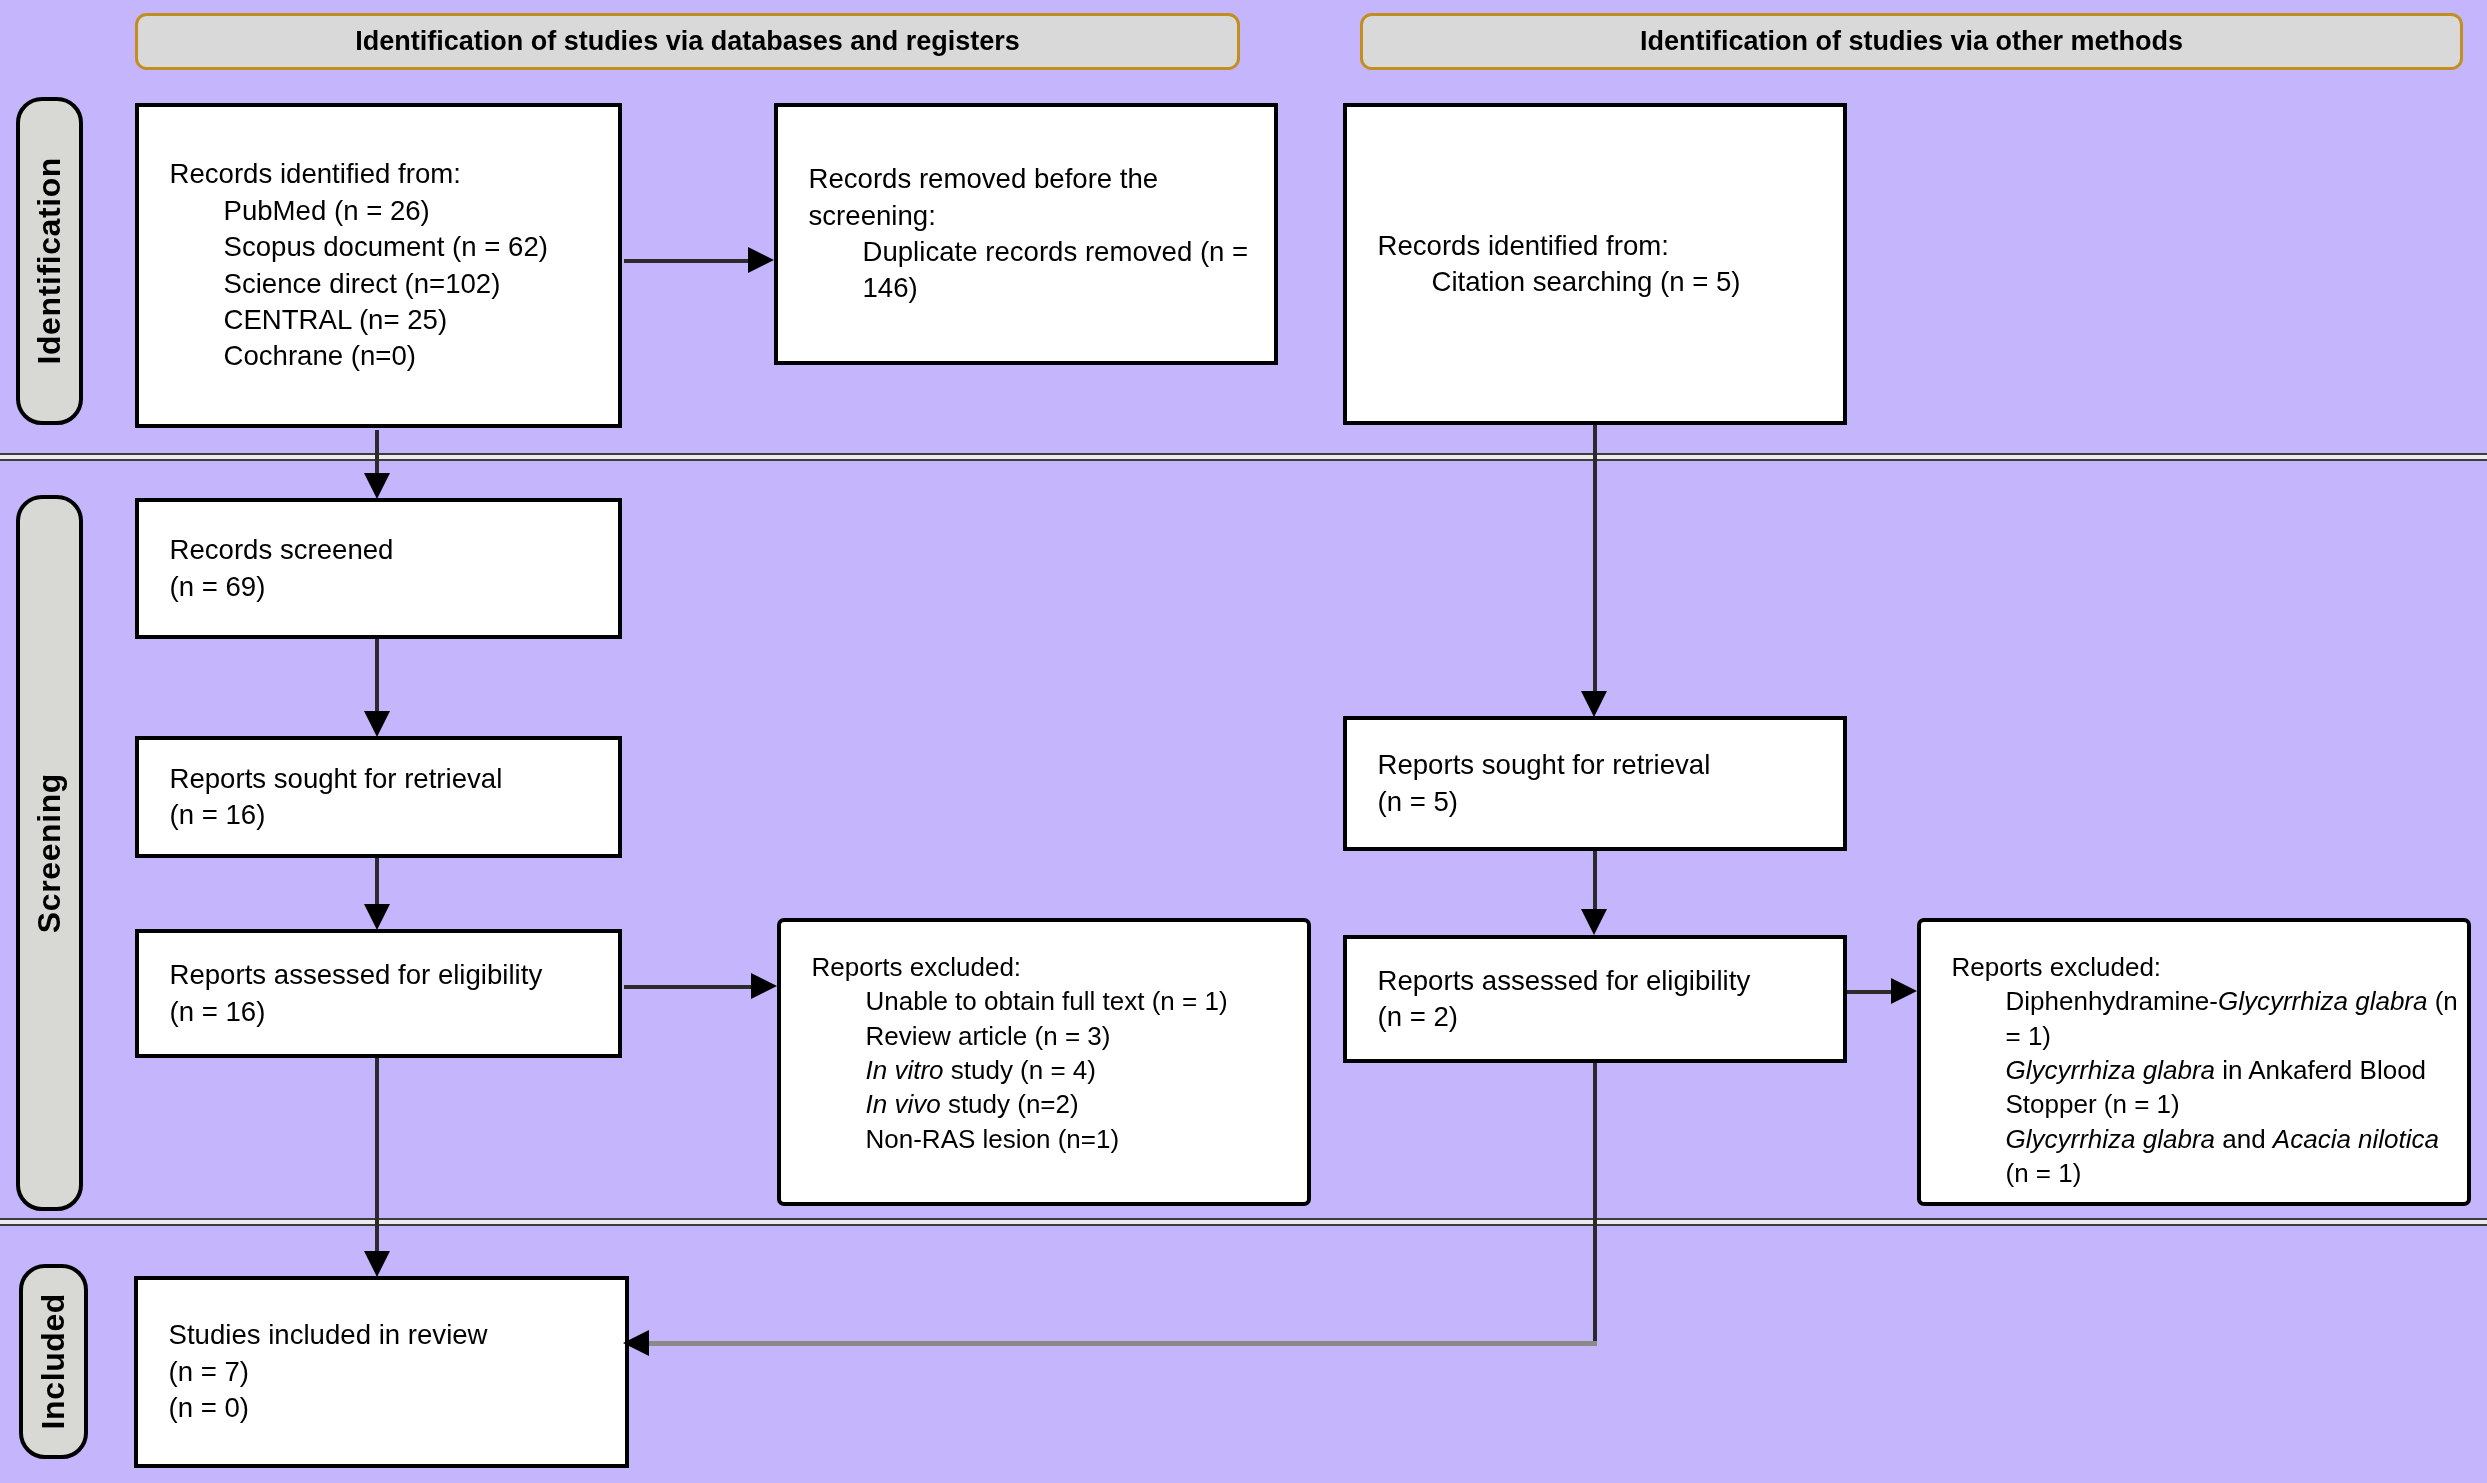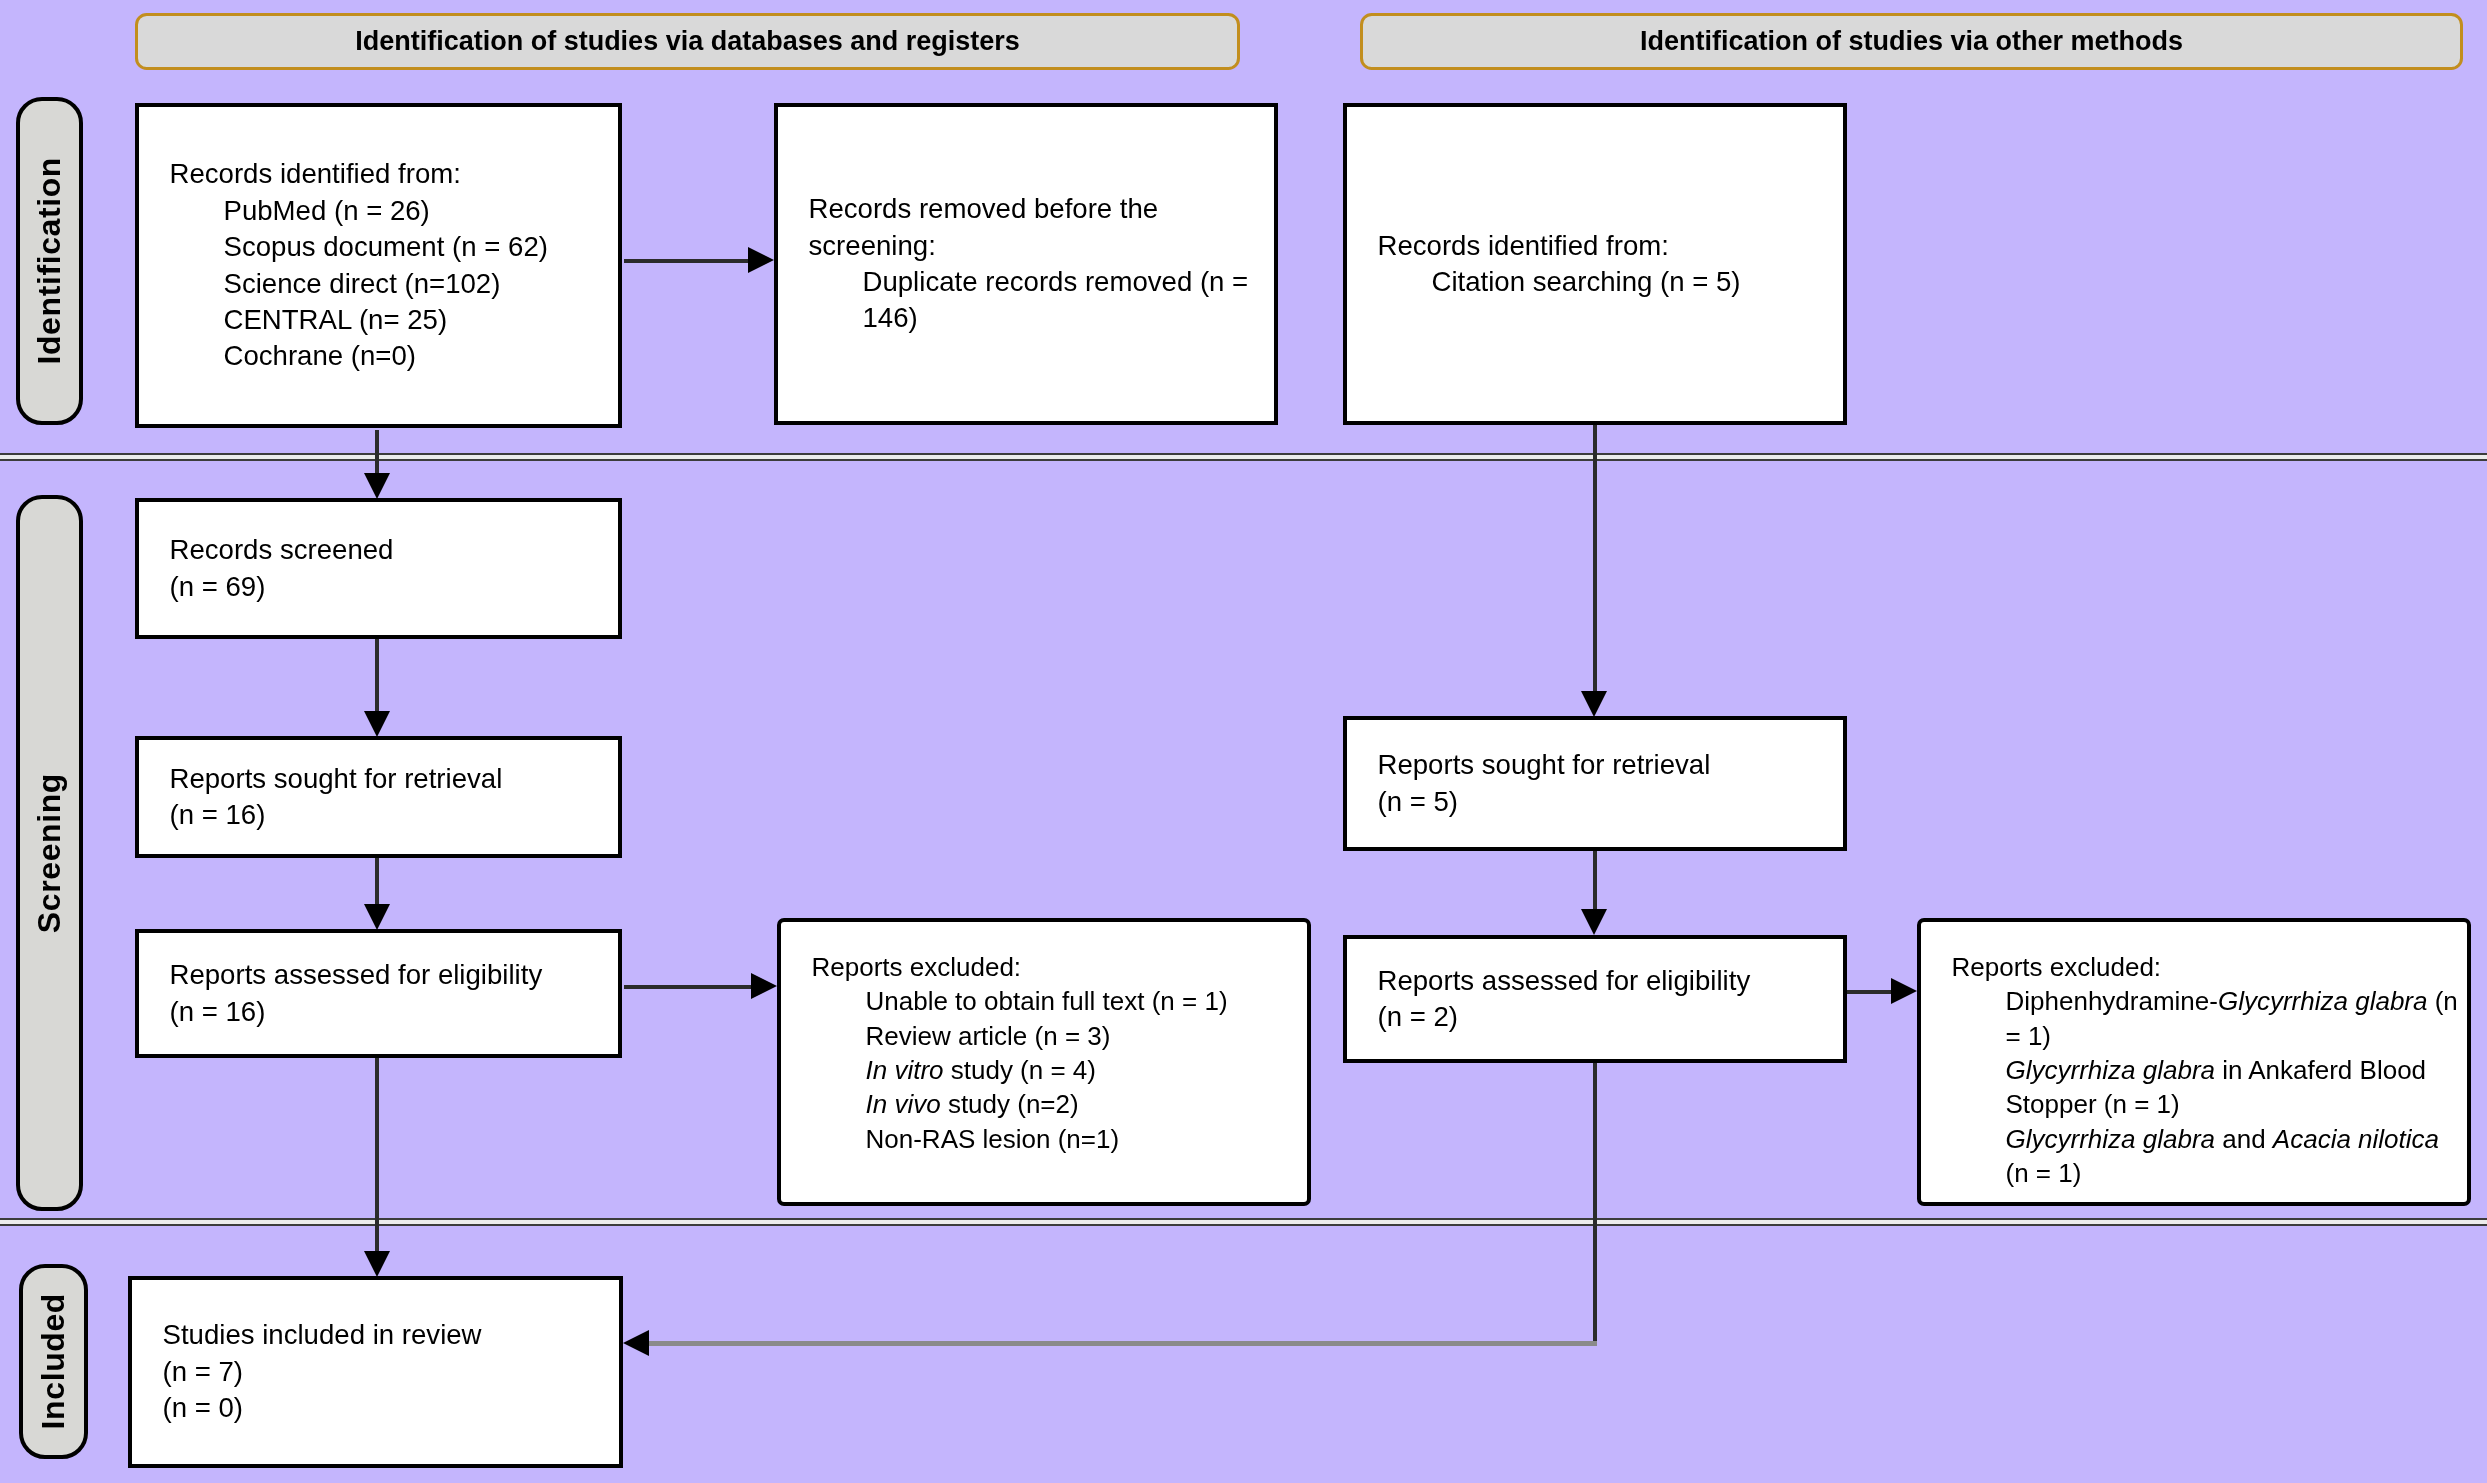"Records removed before the screening:" div.box { height: 322px -> 262px }
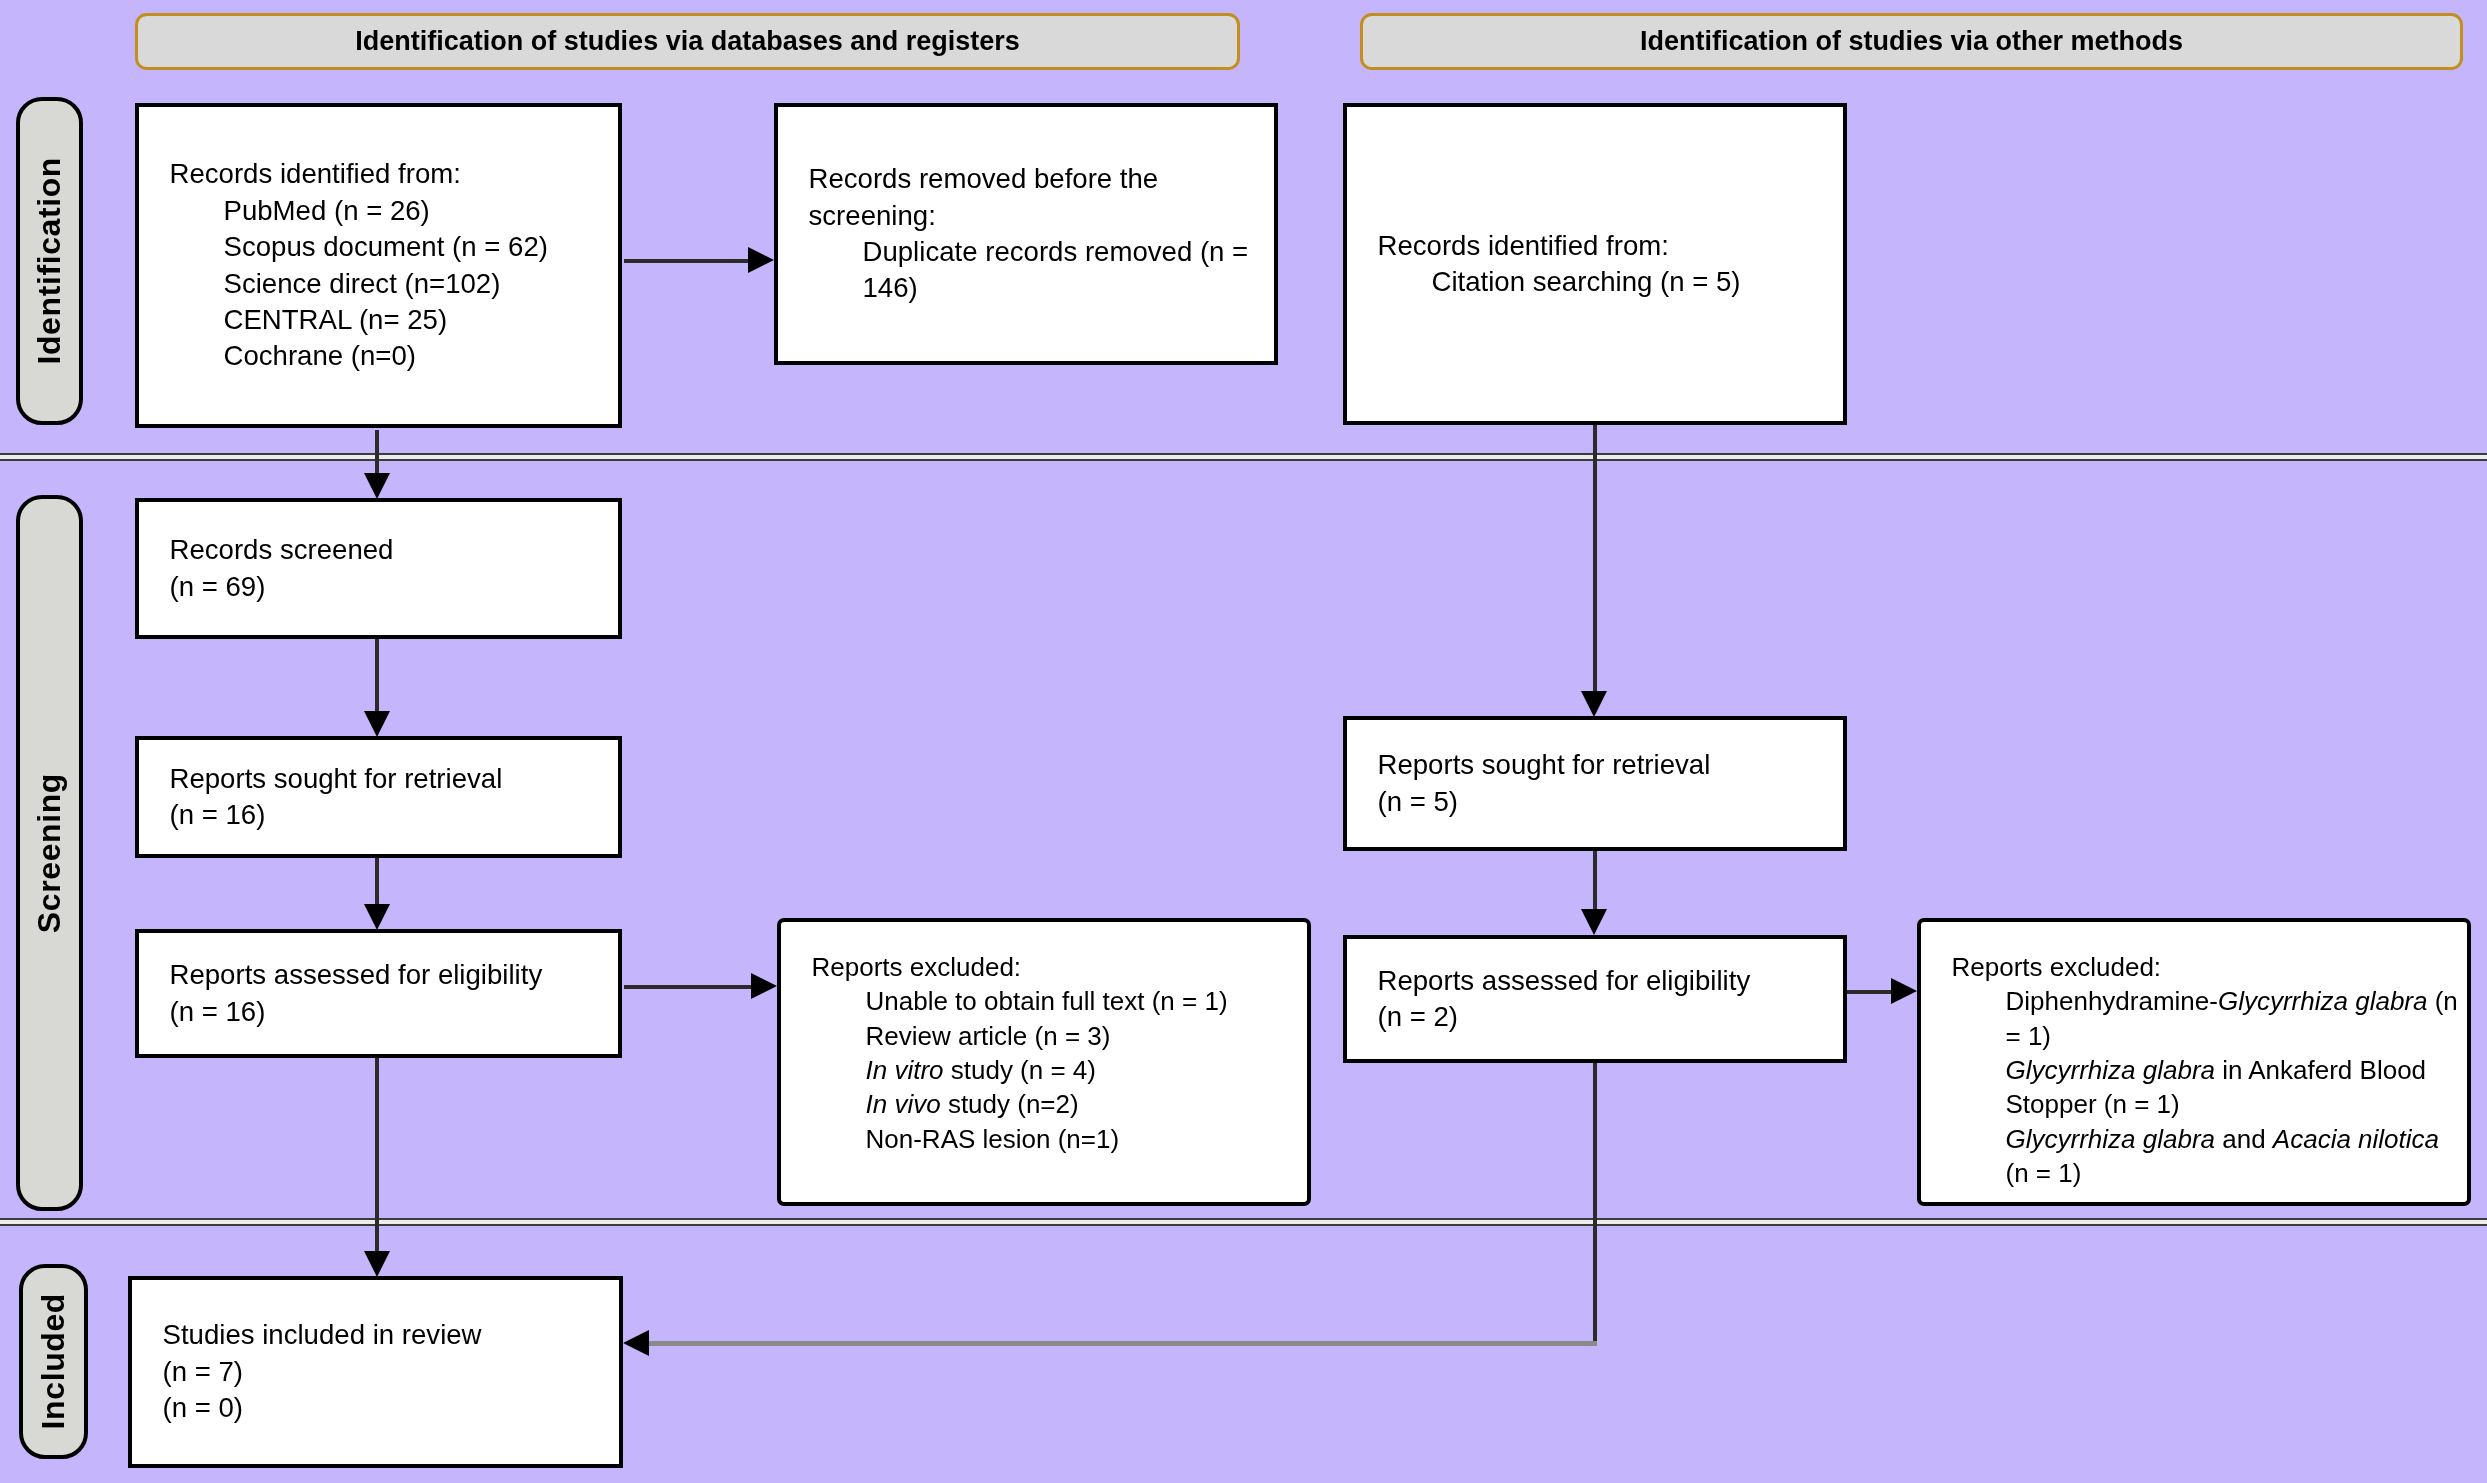"Studies included in review" div.box { left: 128px -> 134px }
